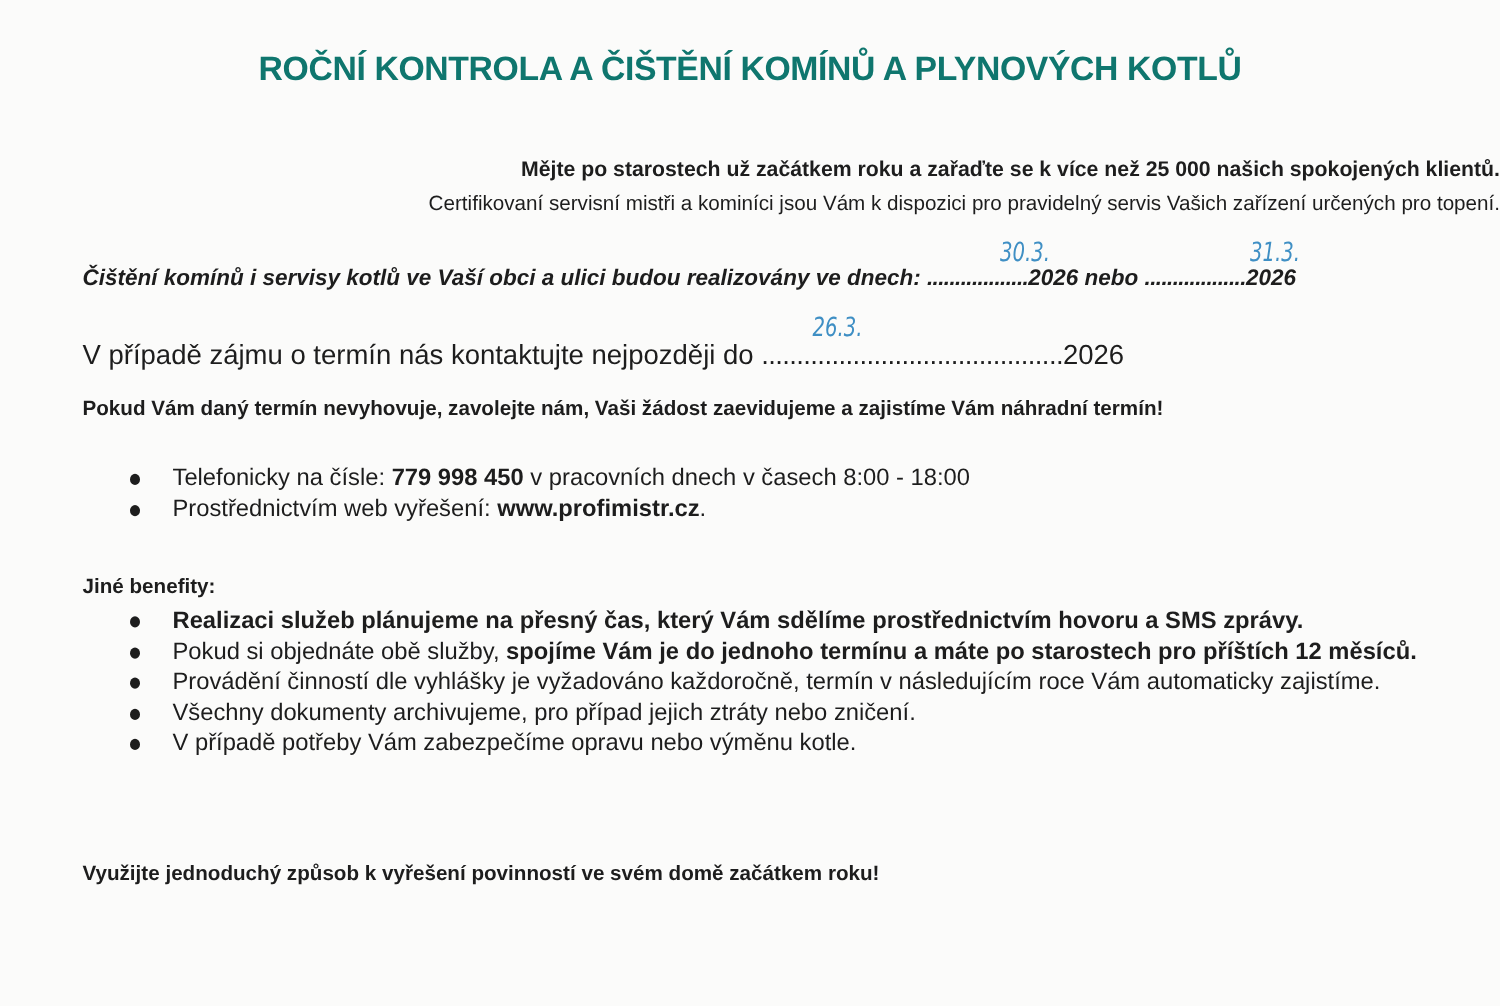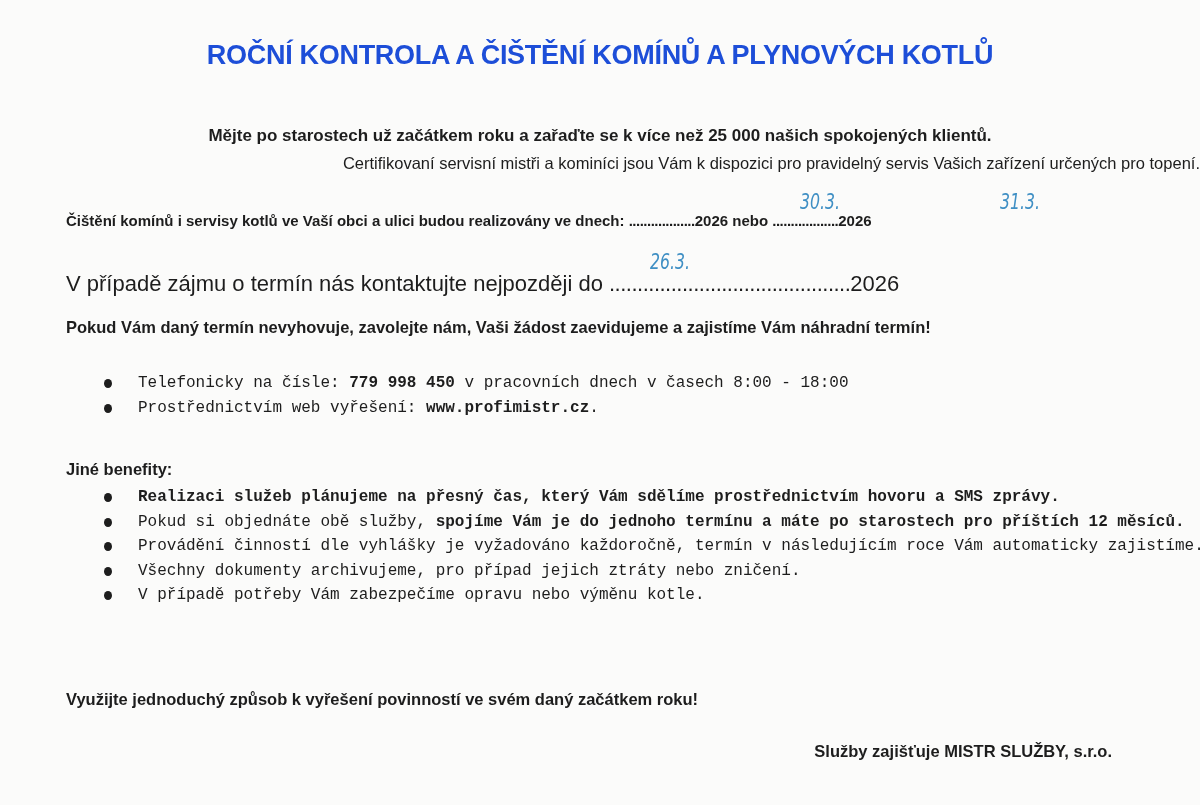"ROČNÍ KONTROLA A ČIŠTĚNÍ KOMÍNŮ" .title { color: #1d4ed8 -> #0f766e }
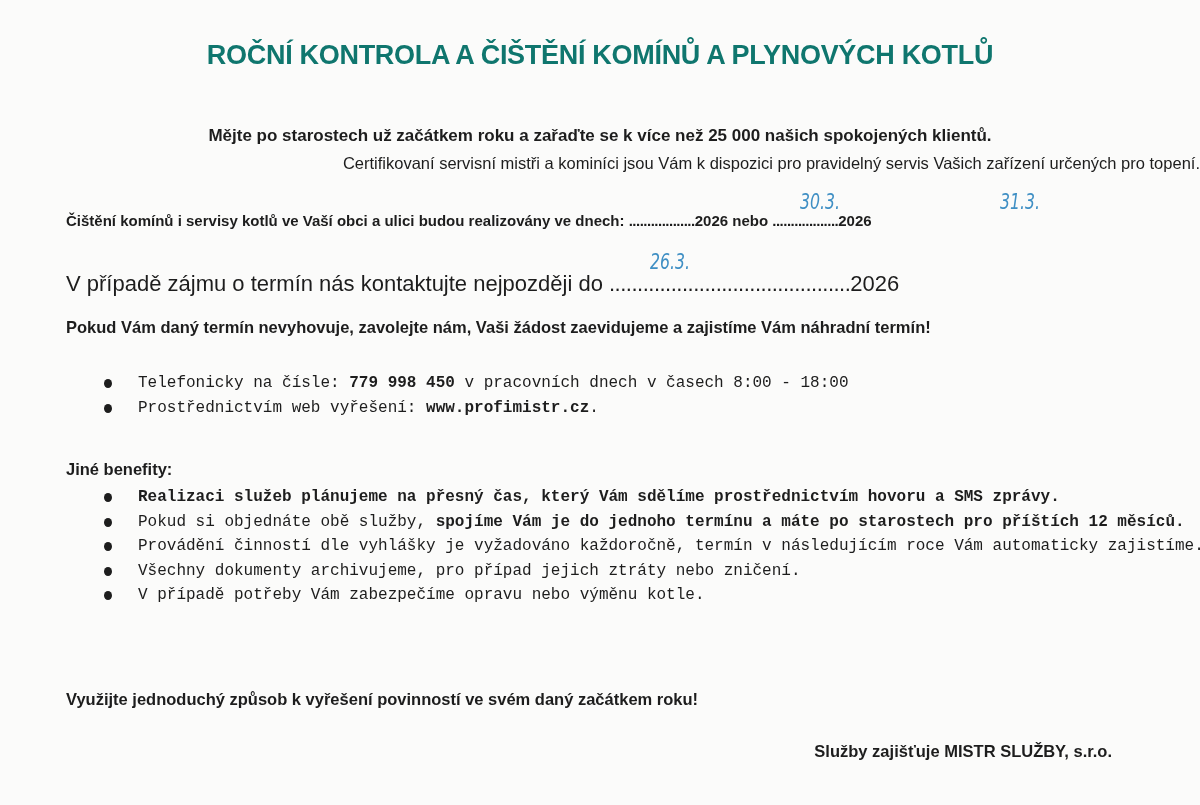"Mějte po starostech už začátkem" div.line { text-align: none -> right }
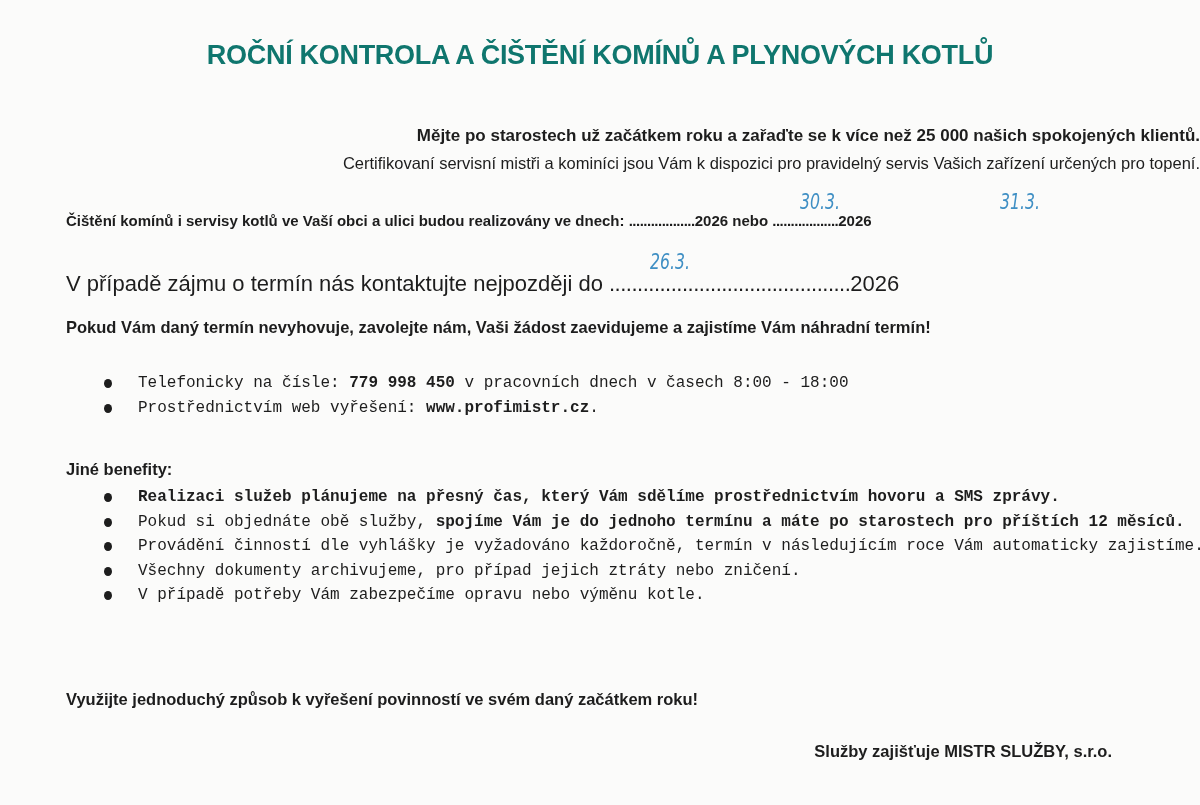"Čištění komínů i servisy kotlů" div.line { font-size: 15px -> 18px; font-style: none -> italic }
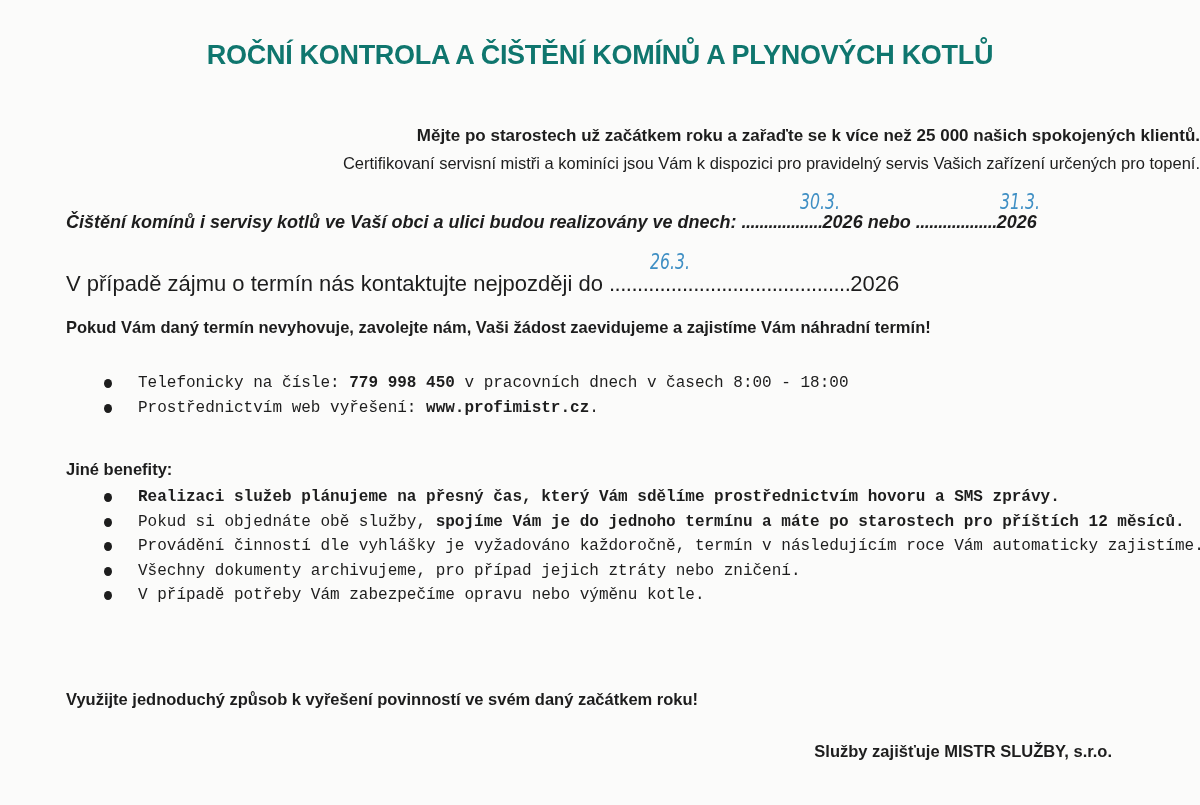"Telefonicky na čísle: 779 998" ul.bul li { font-family: Liberation Mono, monospace -> none; font-size: 16px -> 19px }
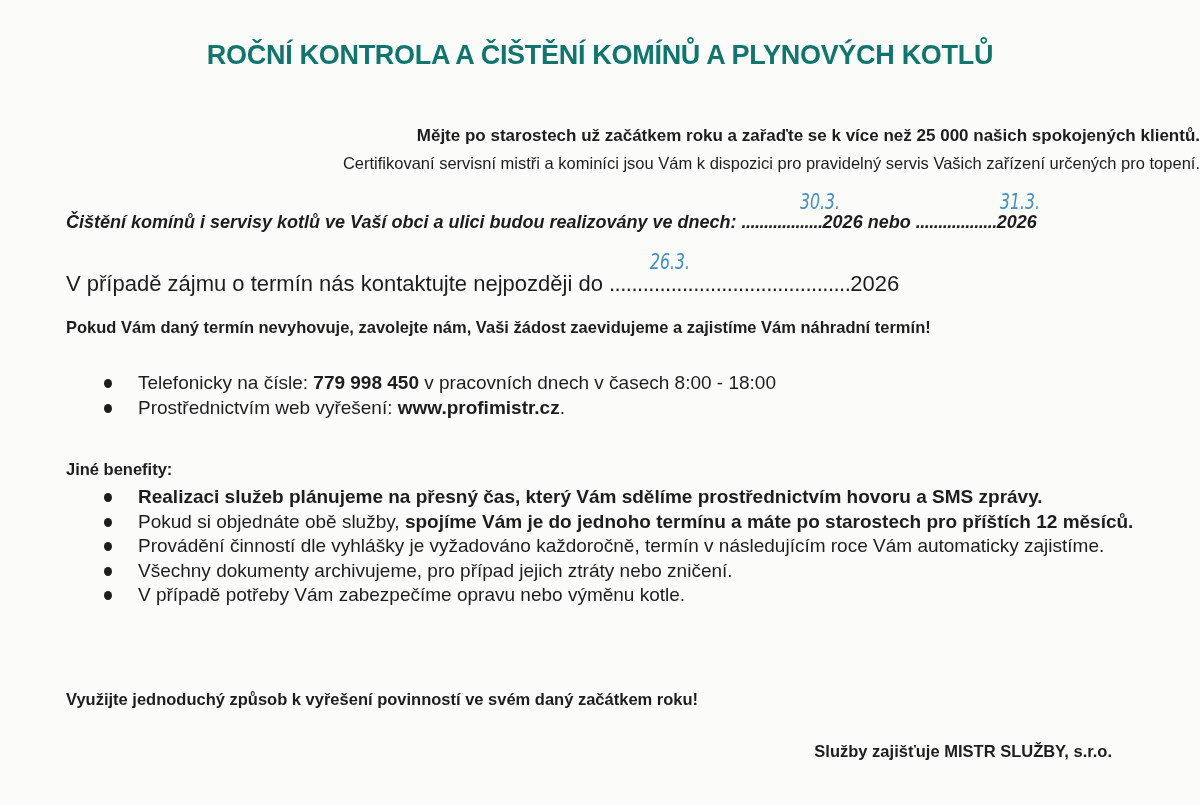"Využijte jednoduchý způsob k vyřešení" div.line { text: daný -> domě }
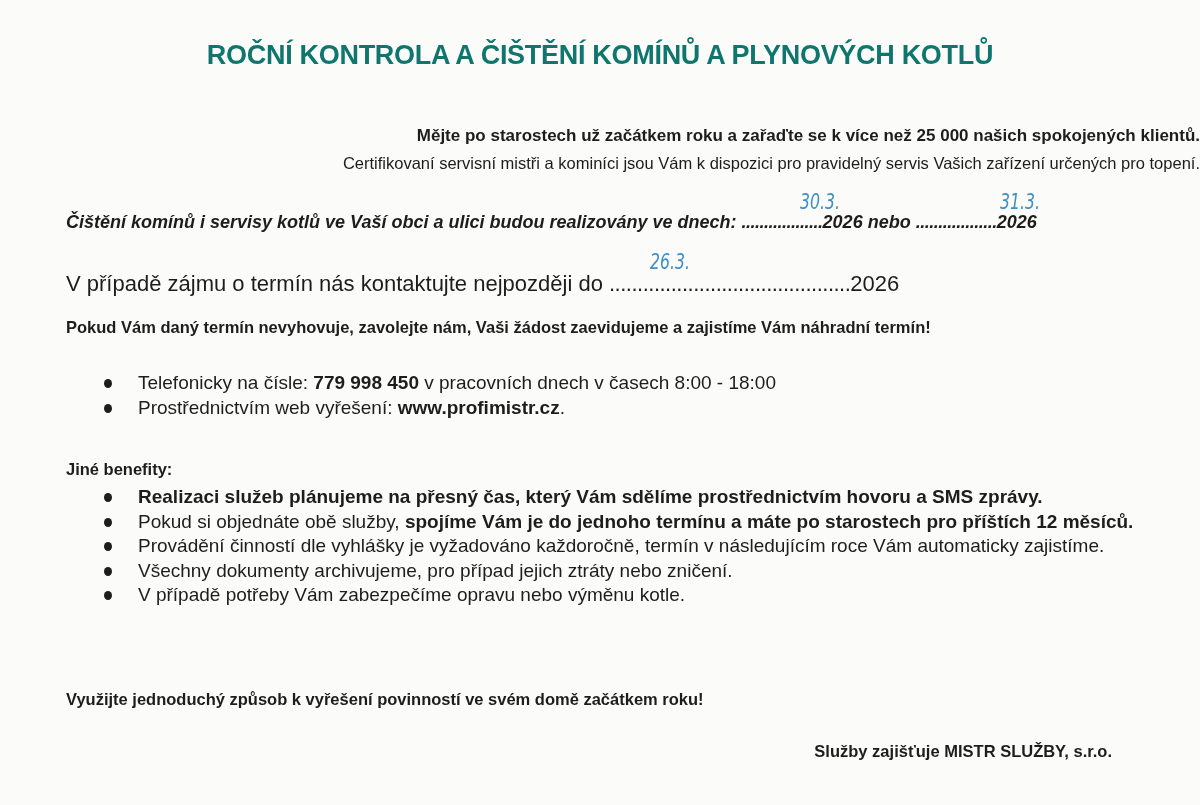"Služby zajišťuje MISTR SLUŽBY, s.r.o." div.line { html: <div>Služby zajišťuje MISTR SLUŽBY, s.r.o.</div> -> none }
